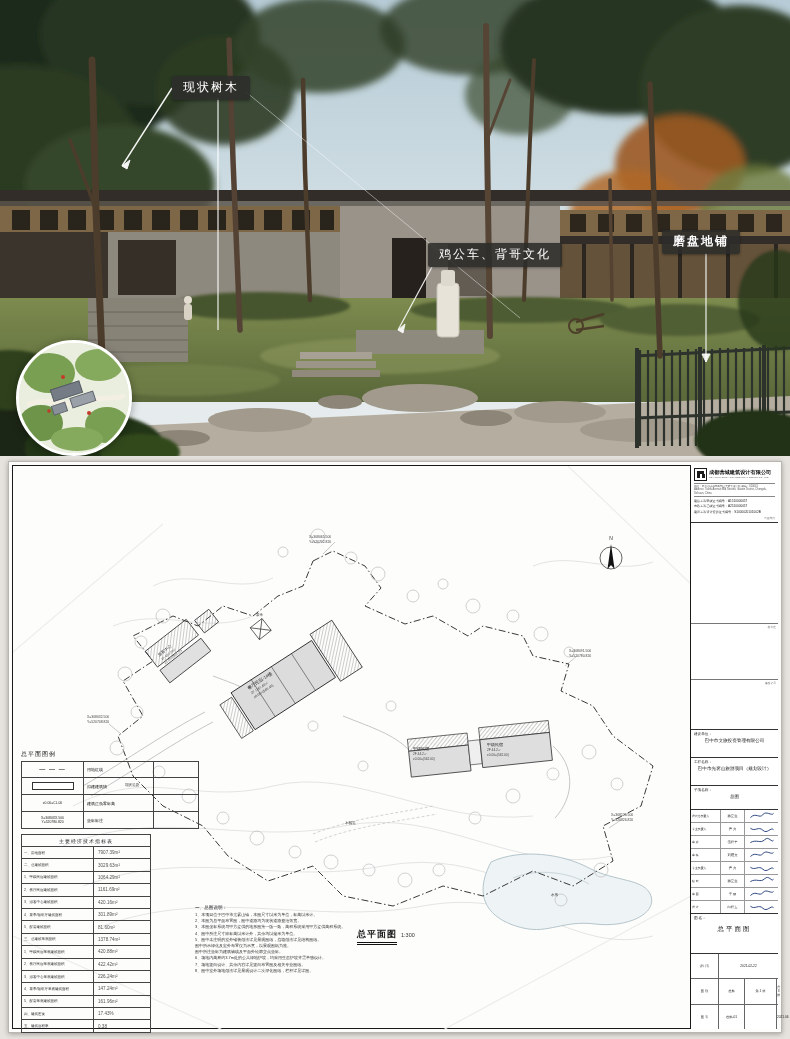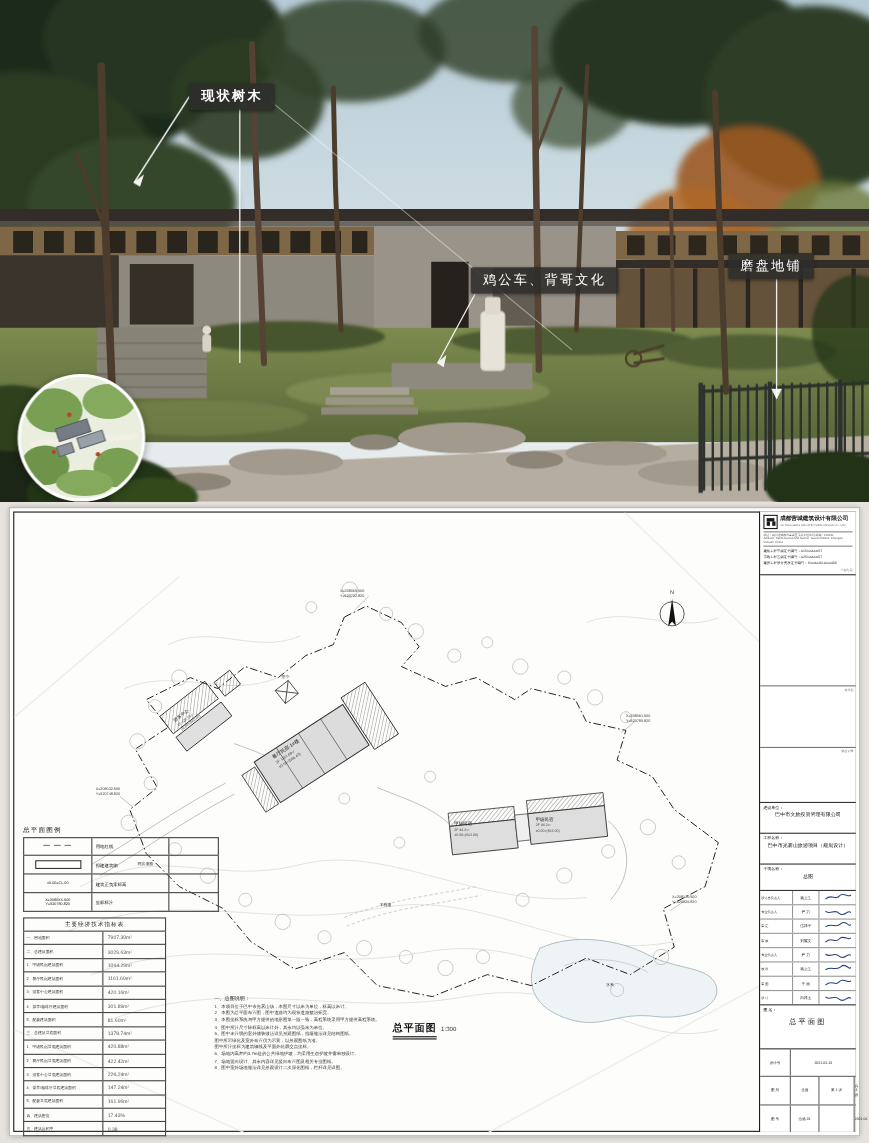"现状树木" div.callout { font-weight: bold -> none }
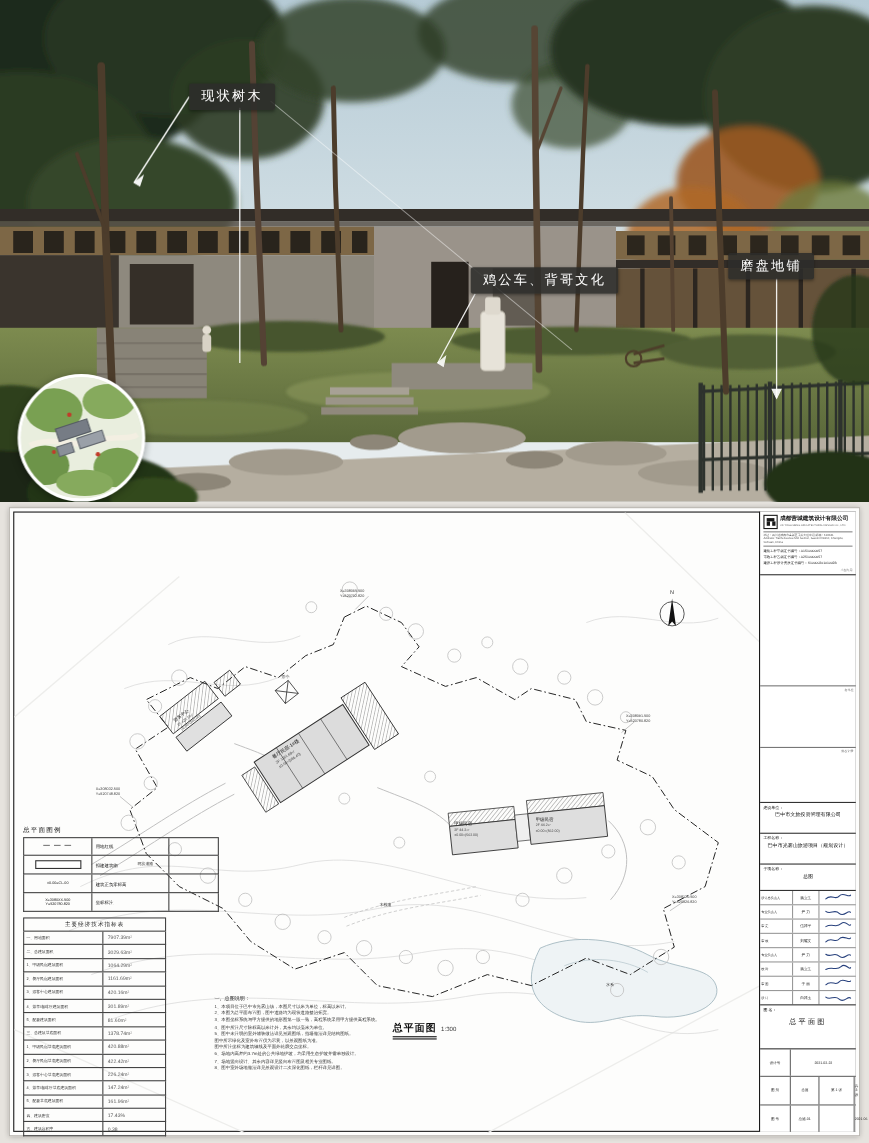"磨盘地铺" div.callout { font-weight: none -> bold }
